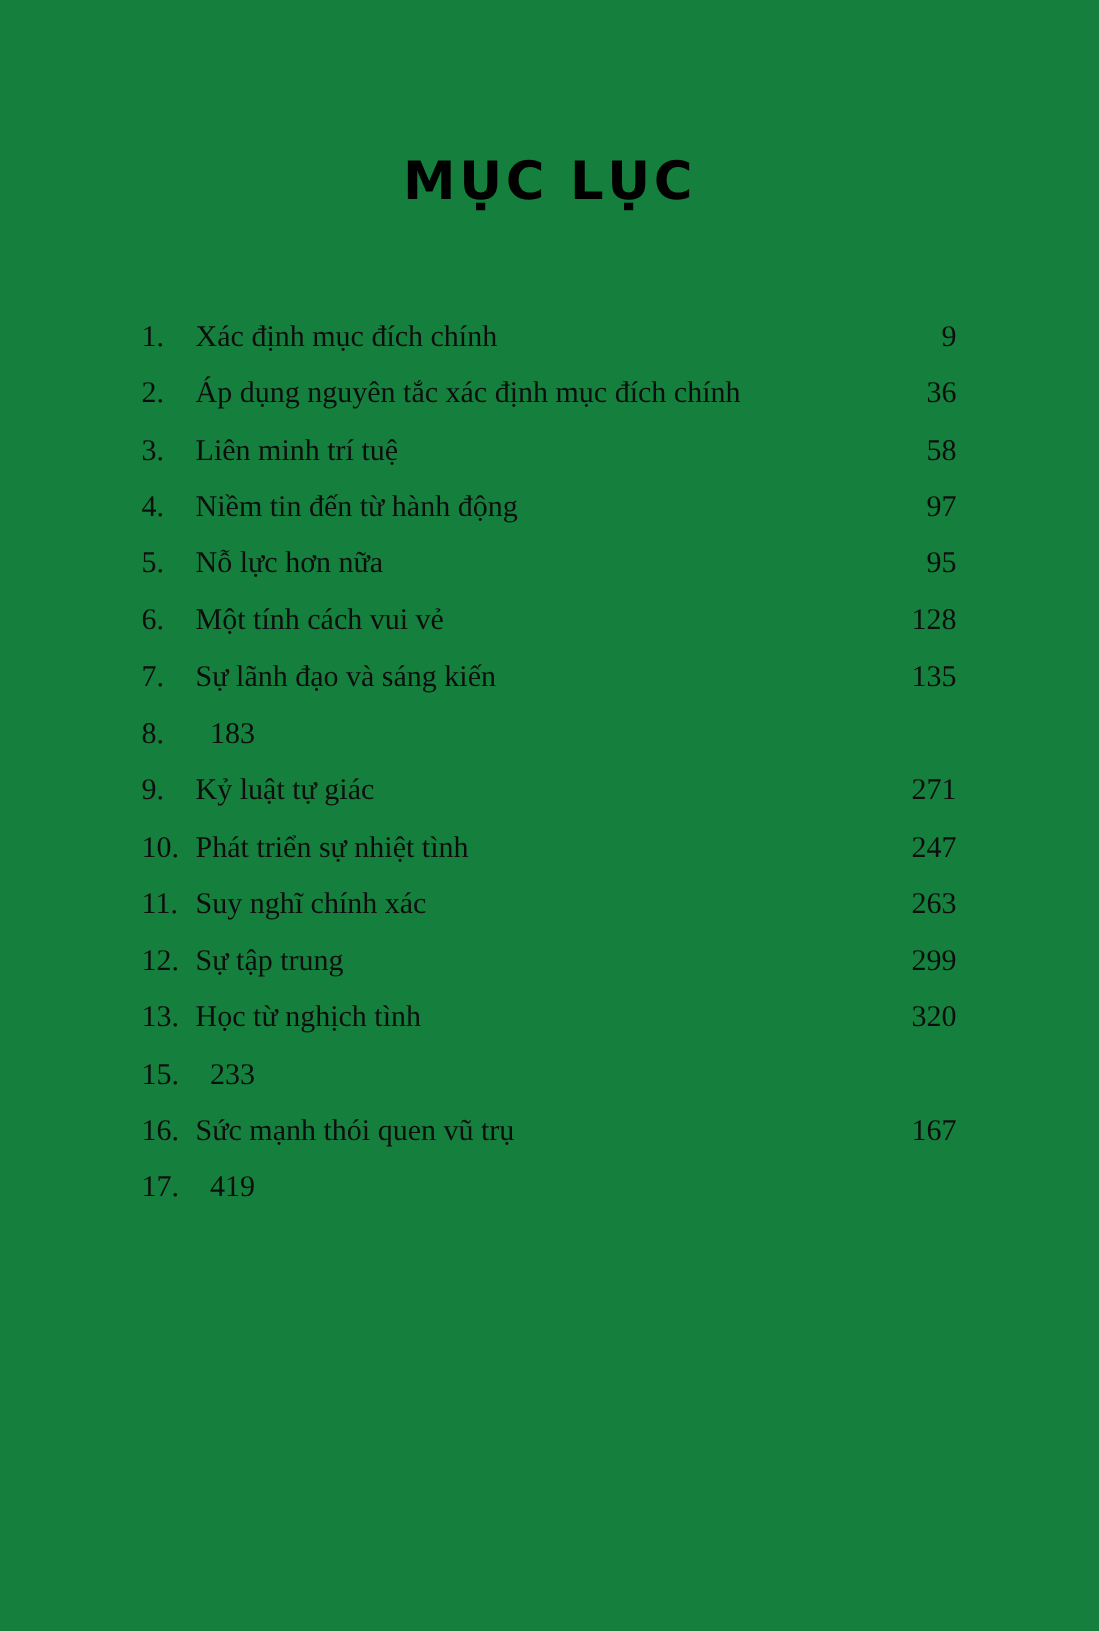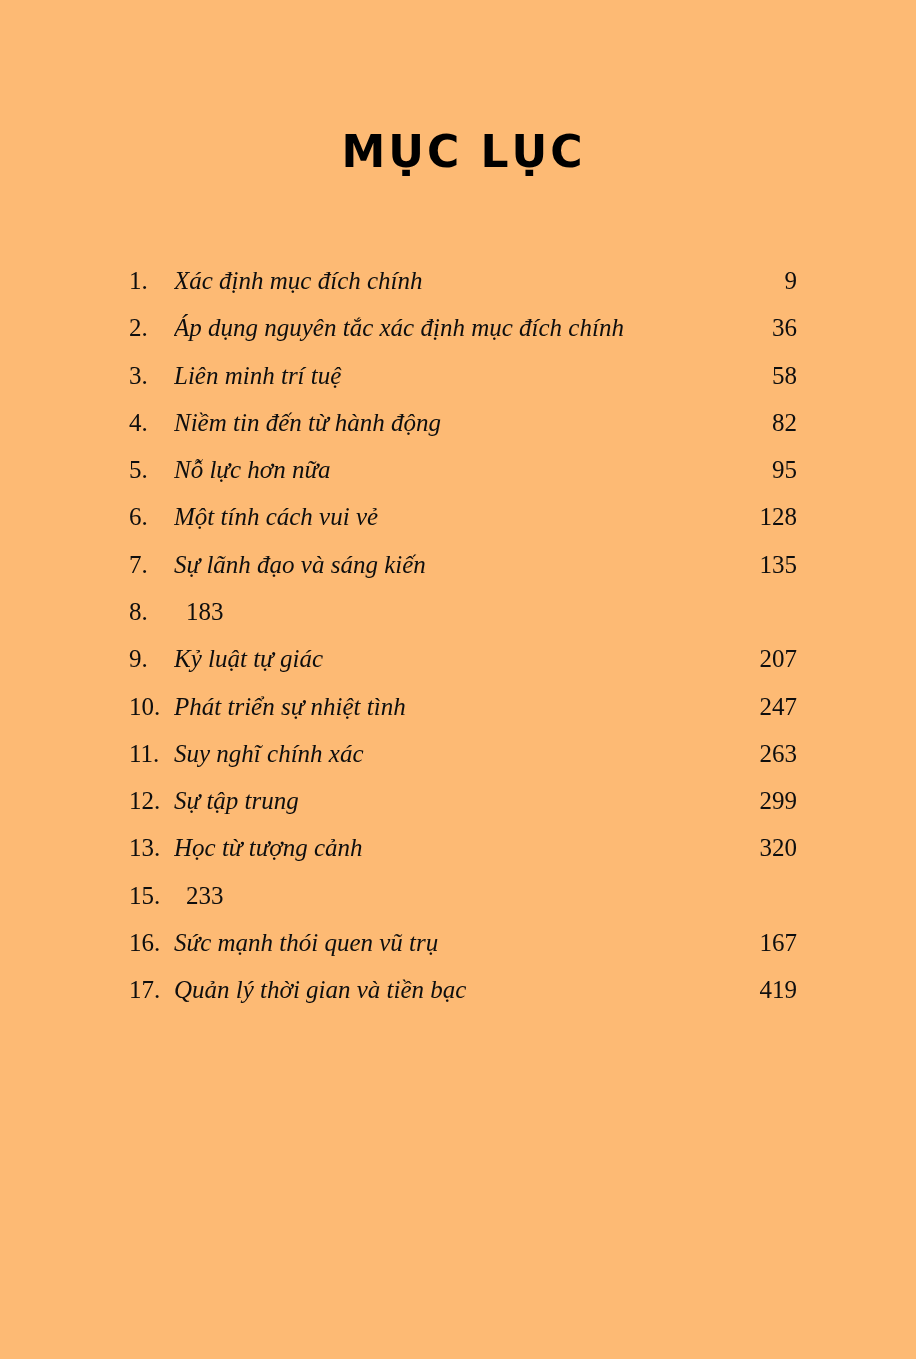"MỤC LỤC" .page { background: #fdba74 -> #15803d; padding-left: 11px -> none }
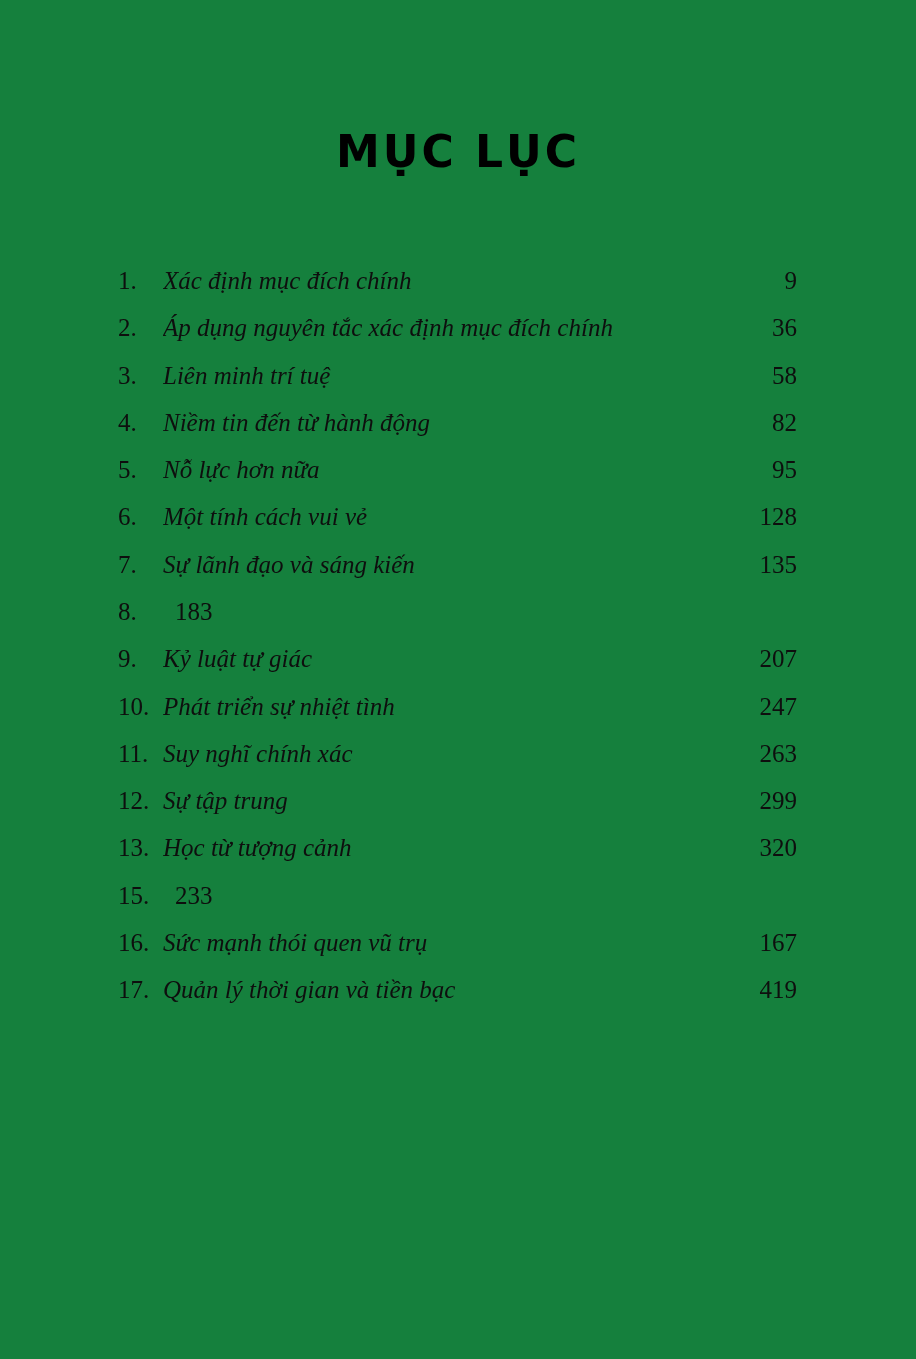"Xác định mục đích chính" .toc-entry-title { font-style: italic -> none }
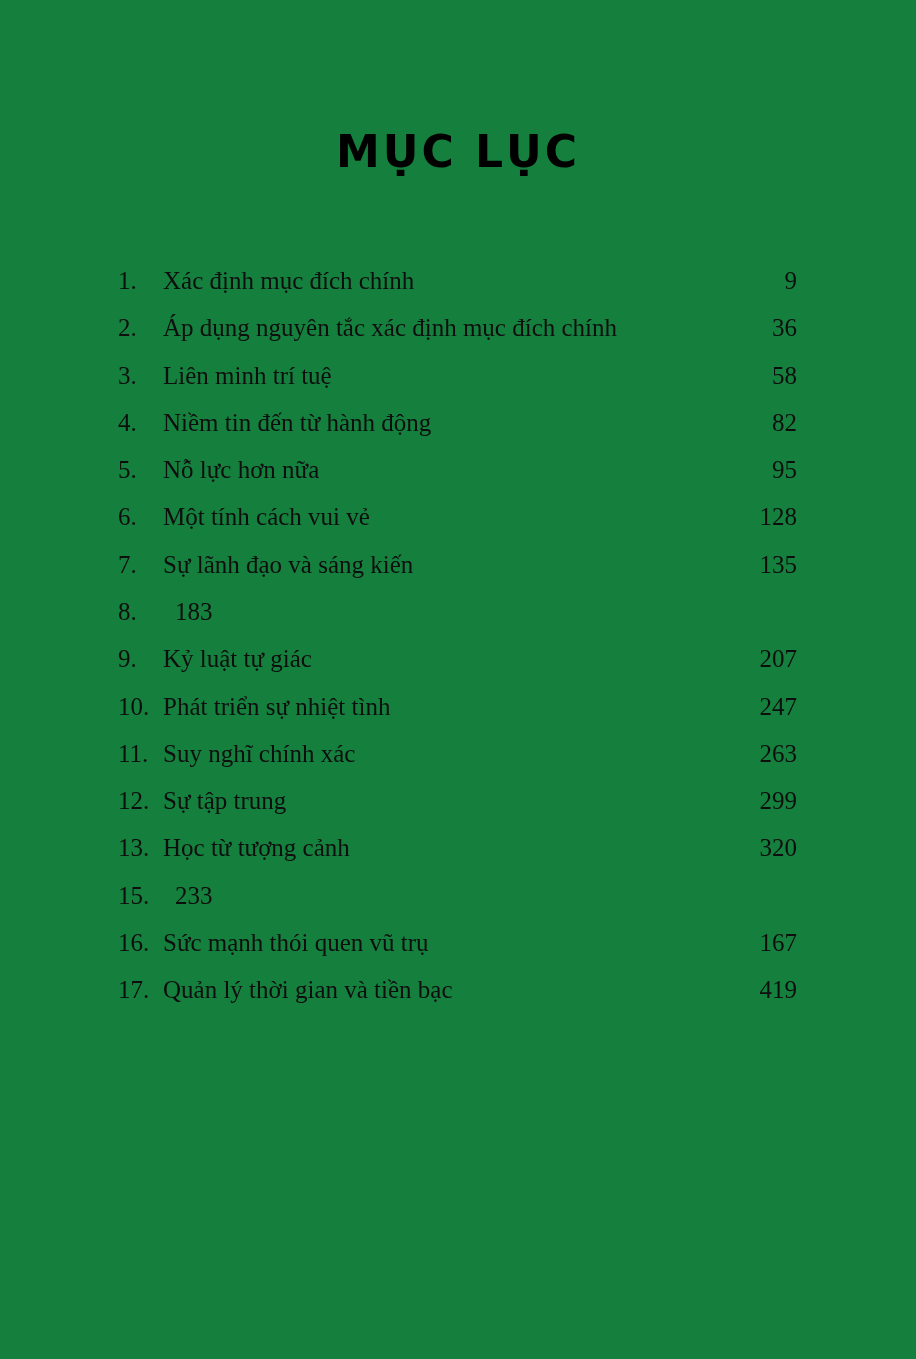"82" span.toc-page { text: 82 -> 97 }
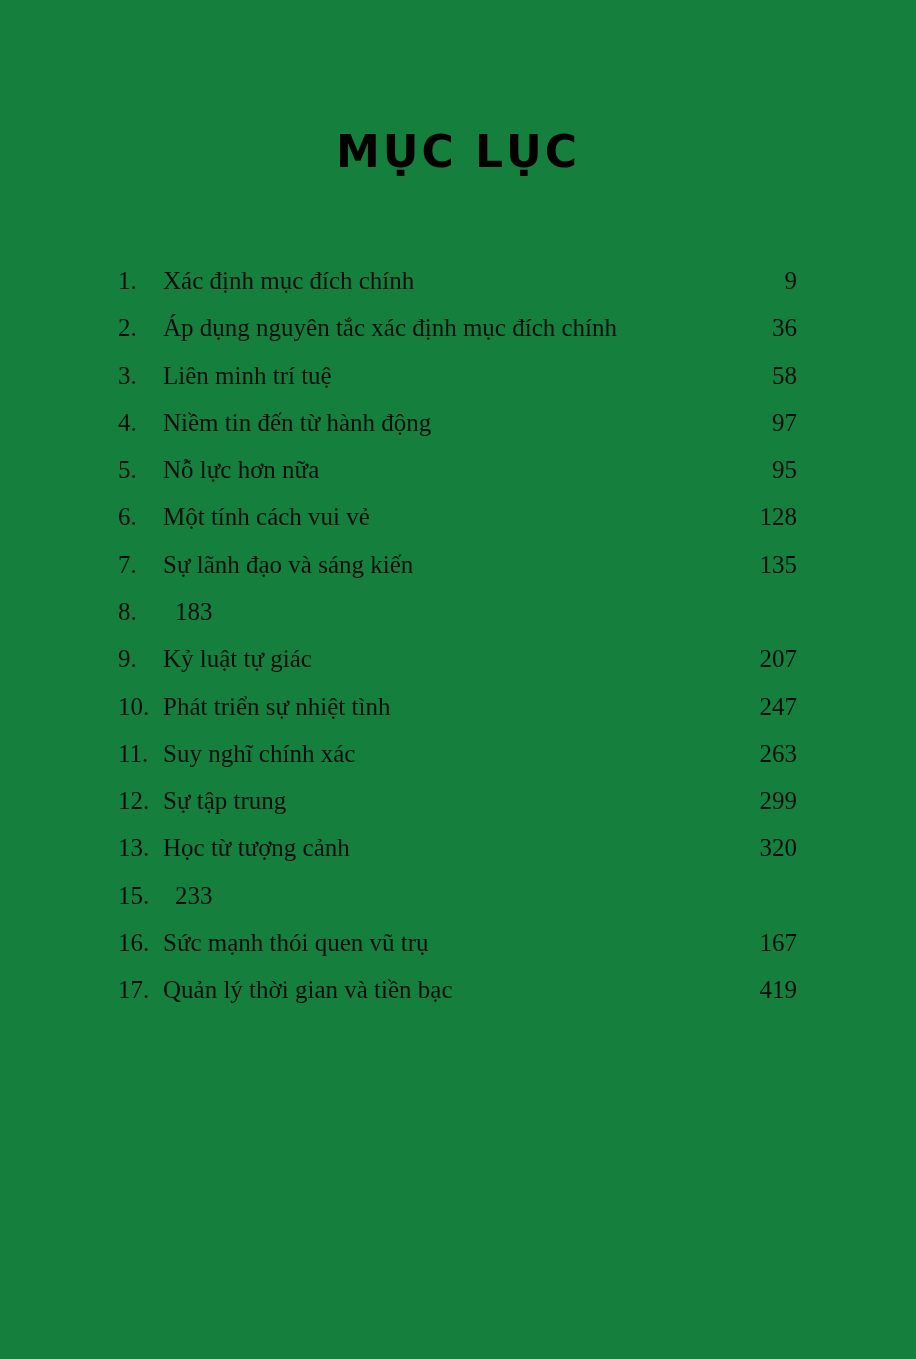"207" span.toc-page { text: 207 -> 271 }
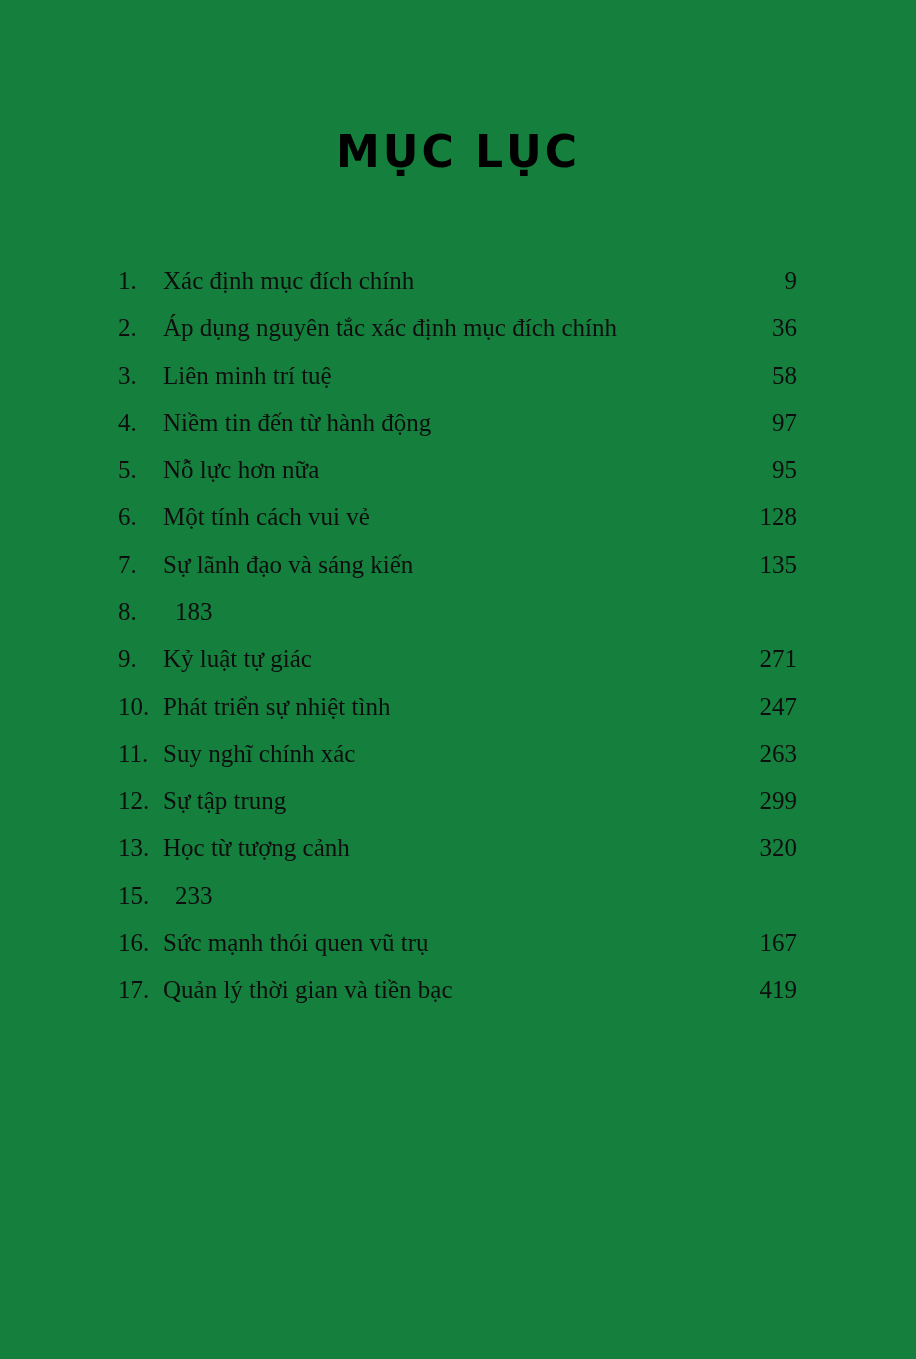"Học từ tượng cảnh" span.toc-entry-title { text: tượng cảnh -> nghịch tình }
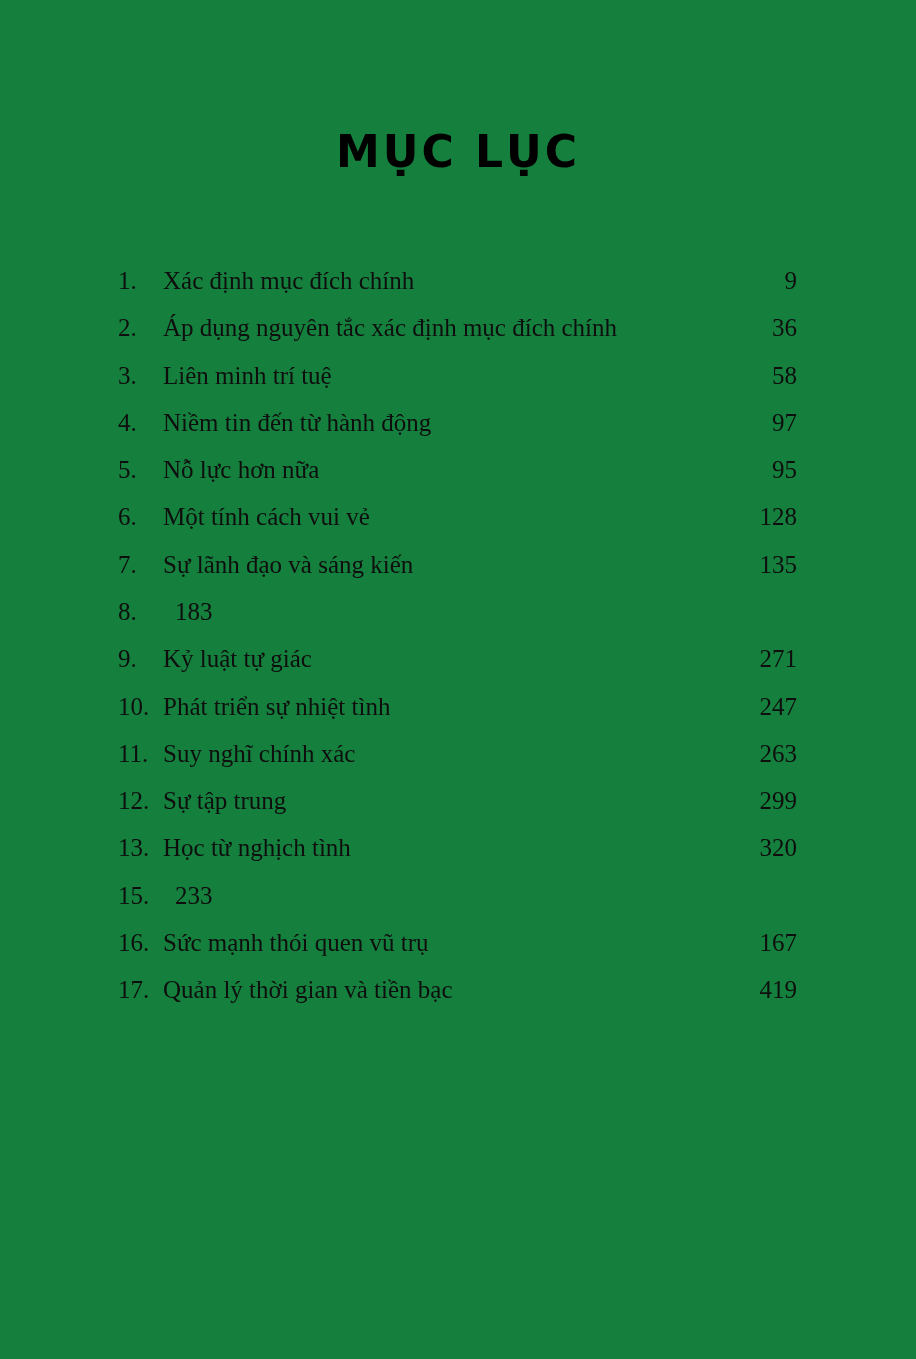"Quản lý thời gian và" span.toc-entry-title { html: <span>Quản lý thời gian và tiền bạc</span> -> none }
